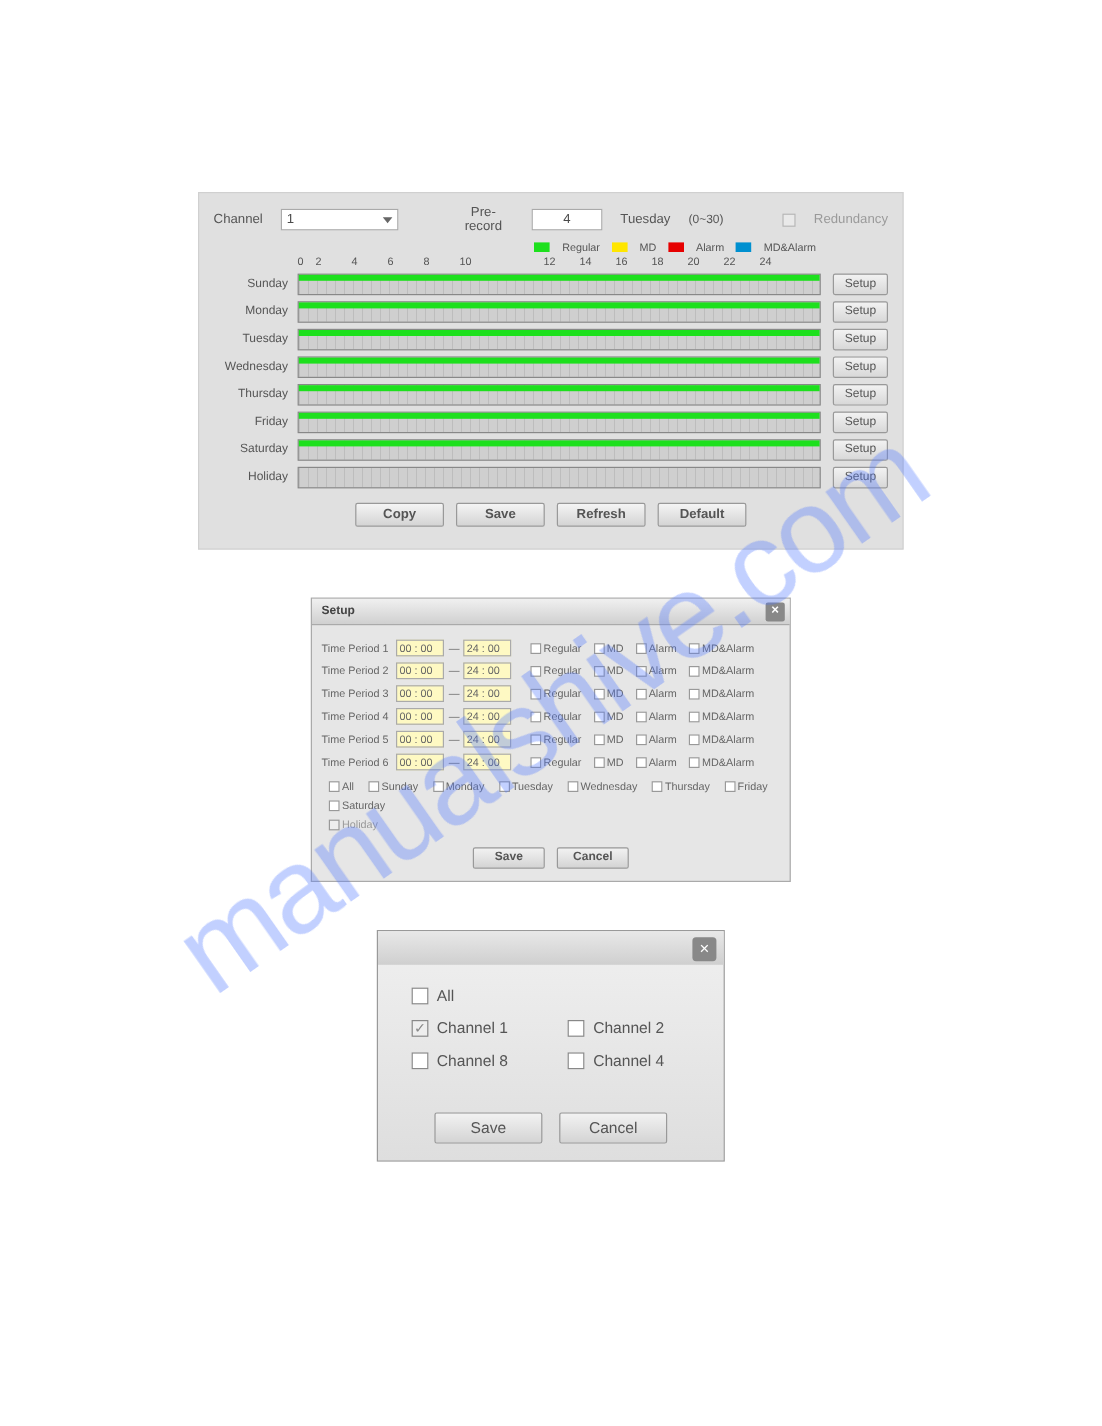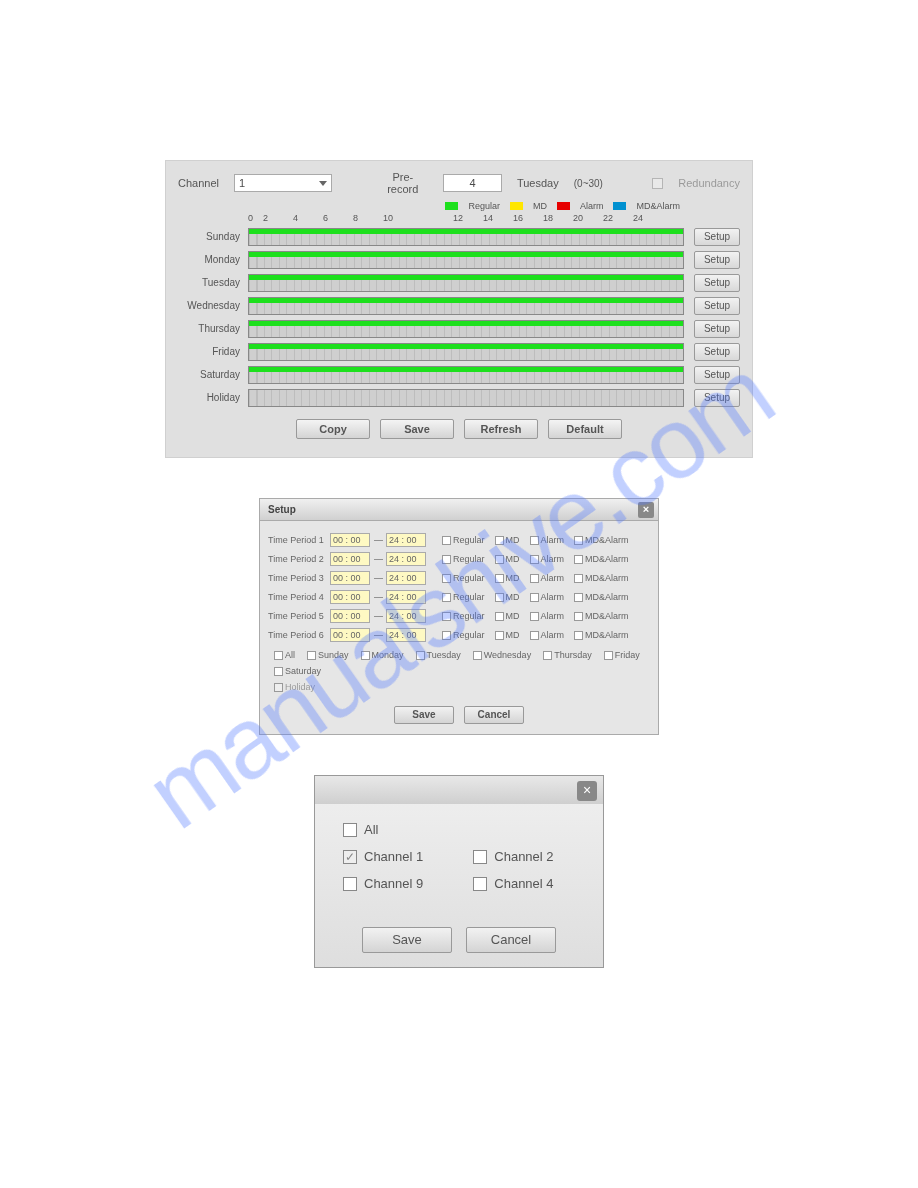"Channel 9" span { text: 9 -> 8 }
